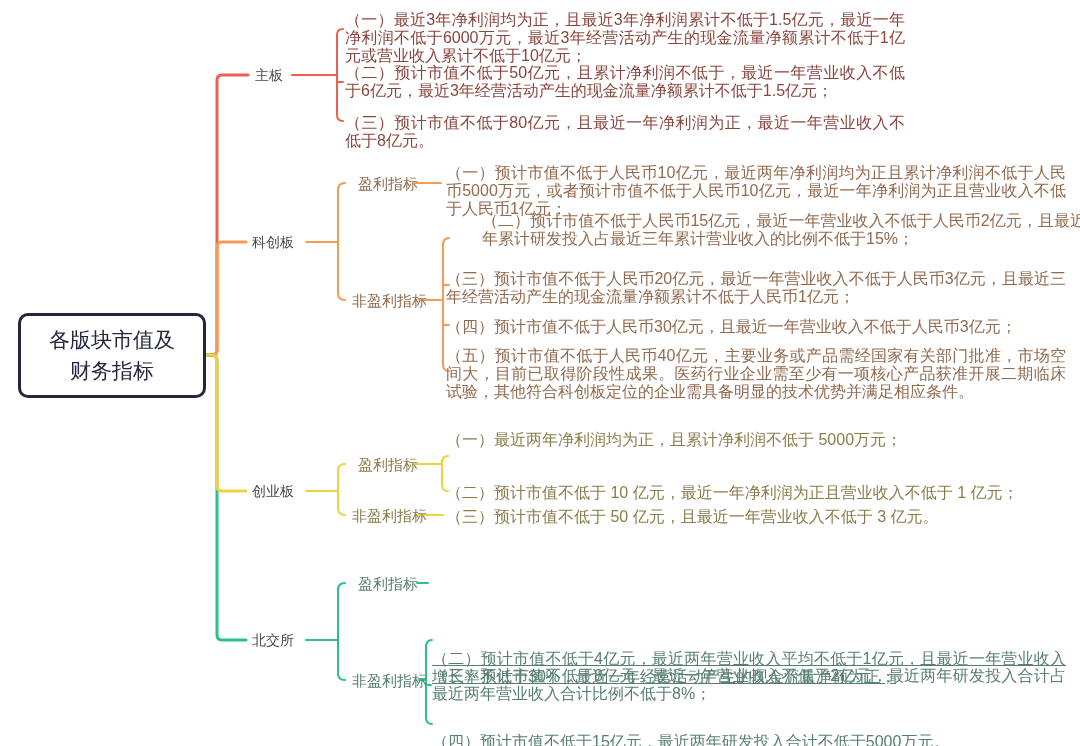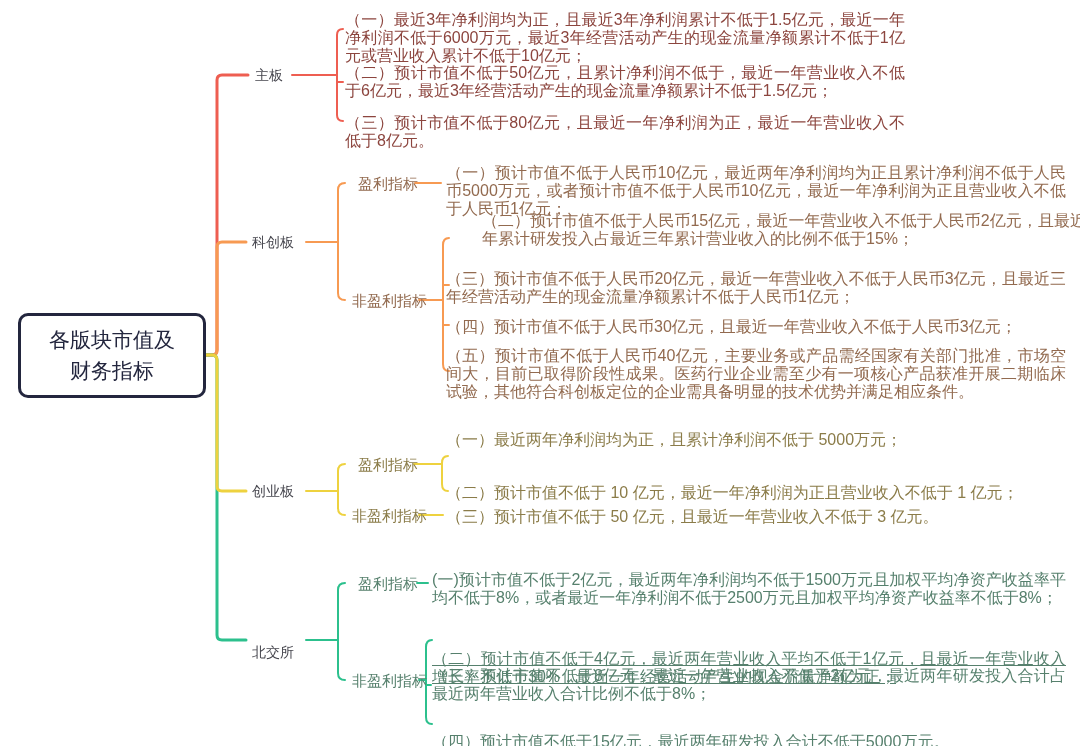"(一)预计市值不低于2亿元，最近两年净利润均不低于1500万元且加权平均净资产收" div.item { html: <div>(一)预计市值不低于2亿元，最近两年净利润均不低于1500万元且加权平均净资产收益率平均不低于8%，或者最近一年净利润不低于2500万元且加权平均净资产收益率不低于8%；</div> -> none }
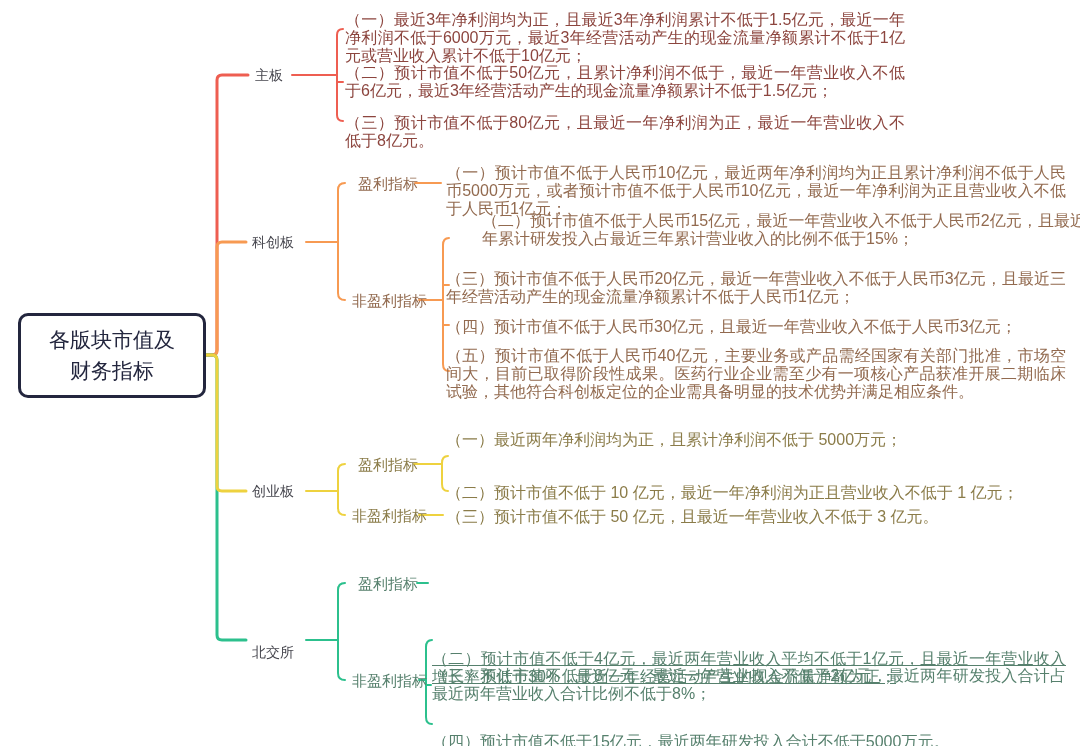"北交所" div.topic { margin-top: 12px -> none }
